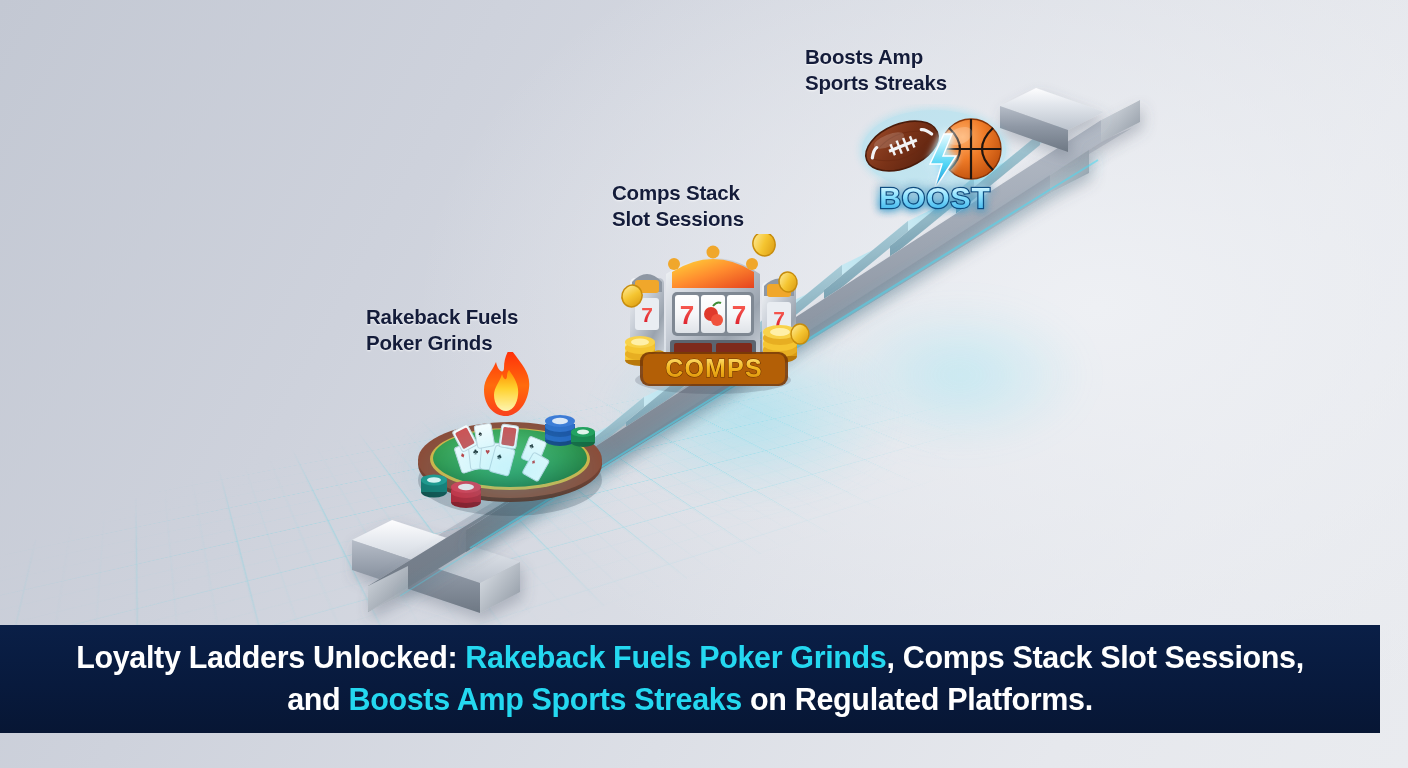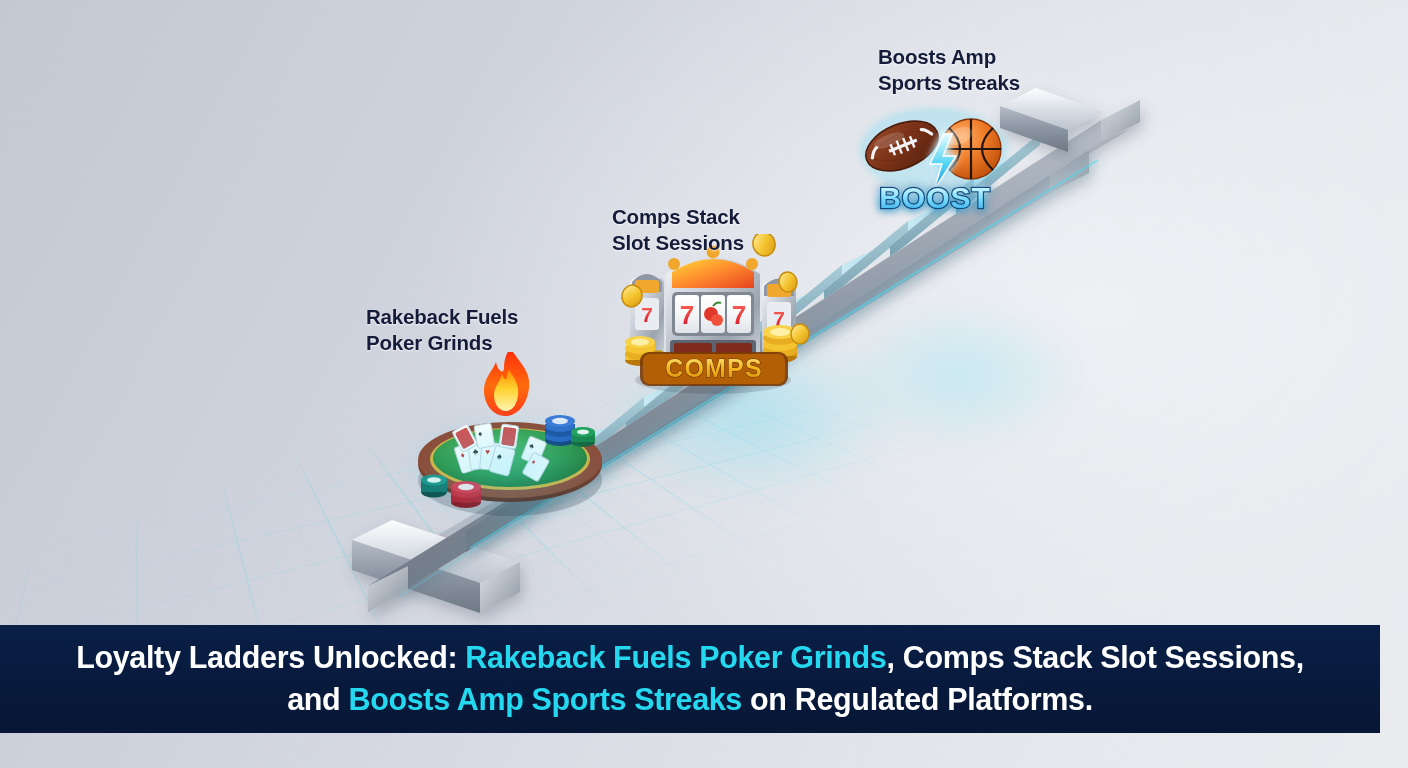"Boosts Amp" #label-3 { left: 878px -> 805px }
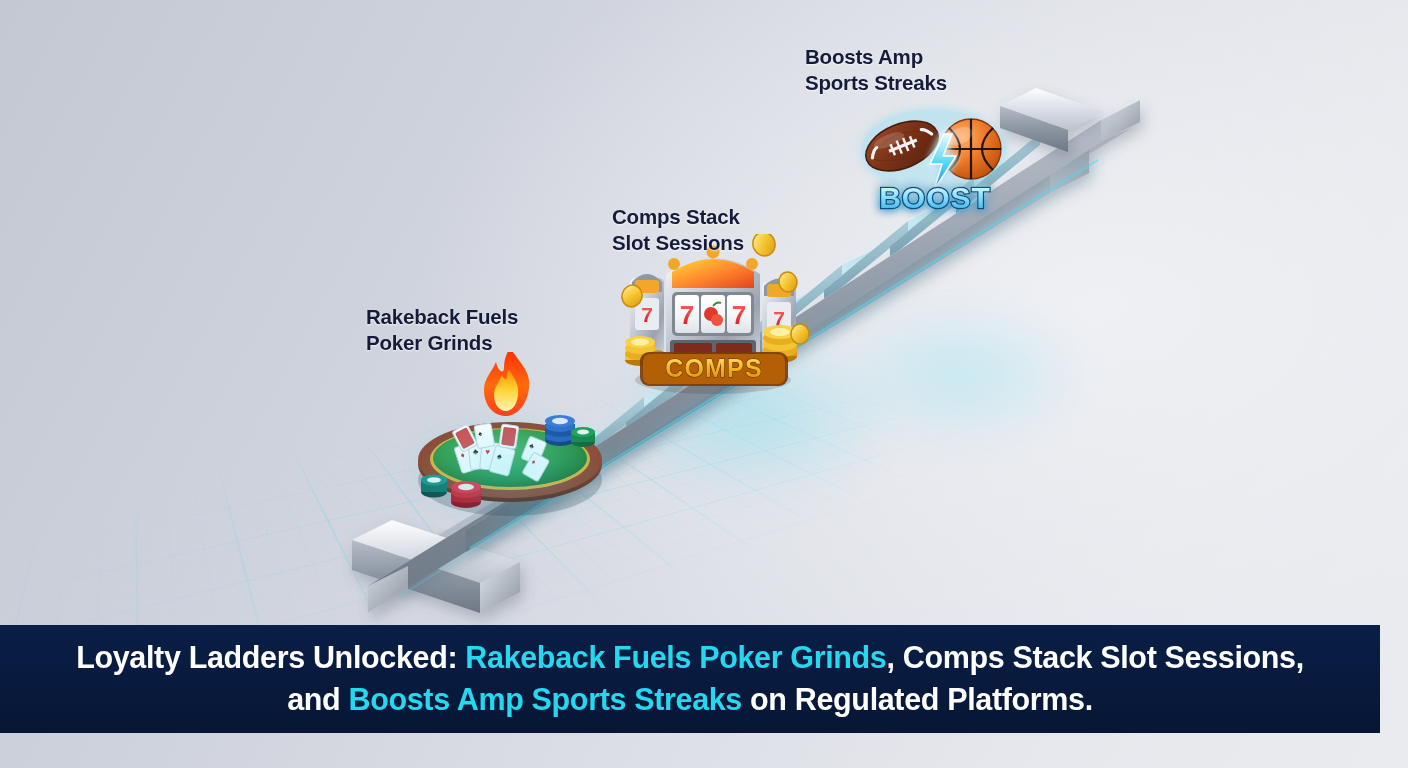"Comps Stack" #label-2 { top: 204px -> 180px }
